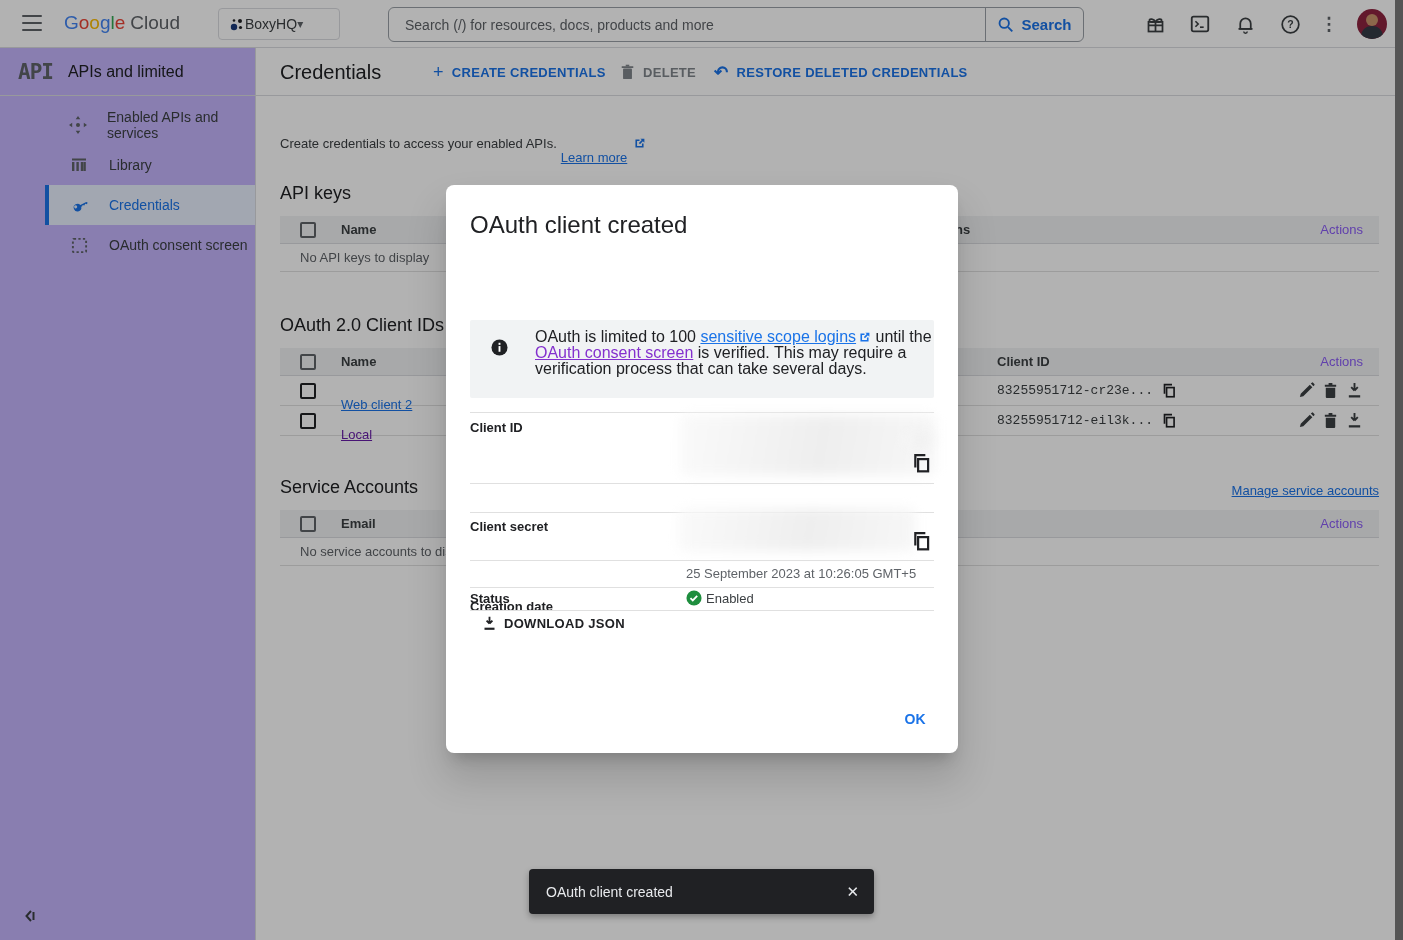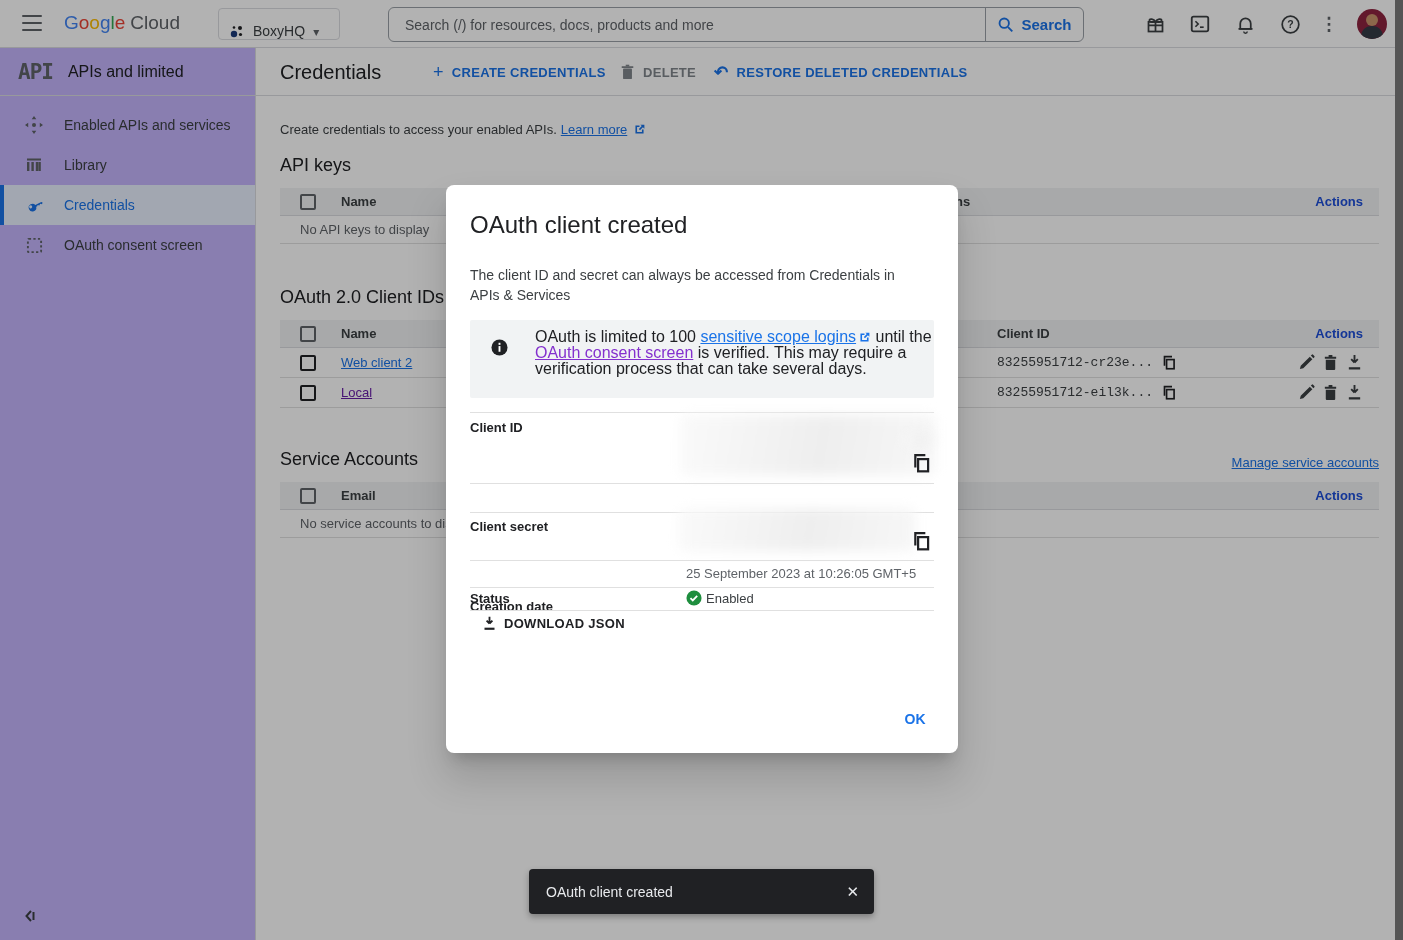"BoxyHQ" .proj-sel { align-items: flex-end -> center; gap: 8px -> 0 }
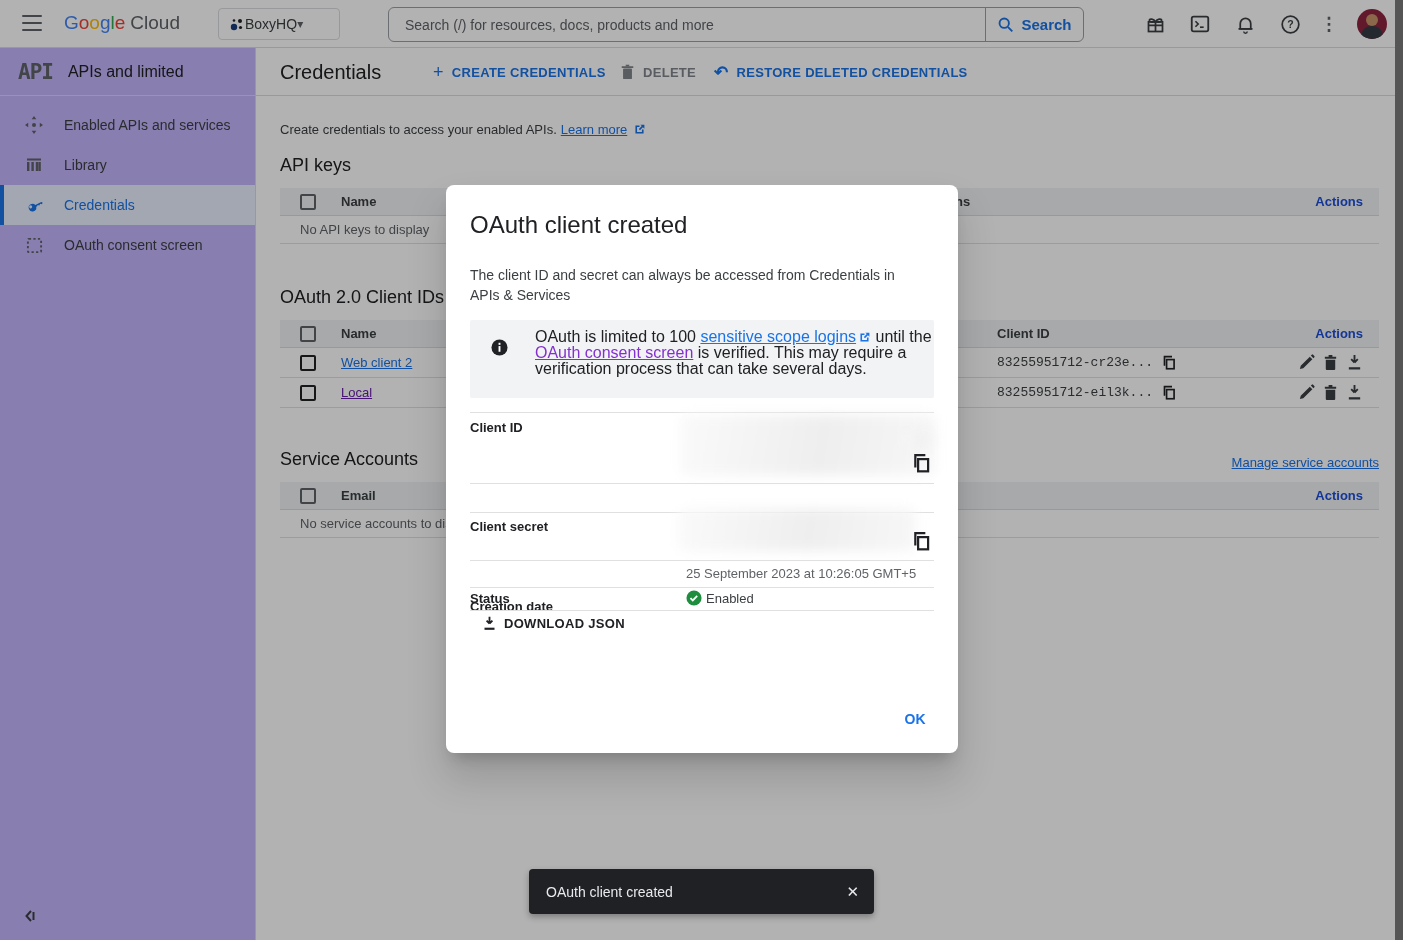"Enabled APIs and services" .sb-items { padding-left: none -> 45px }
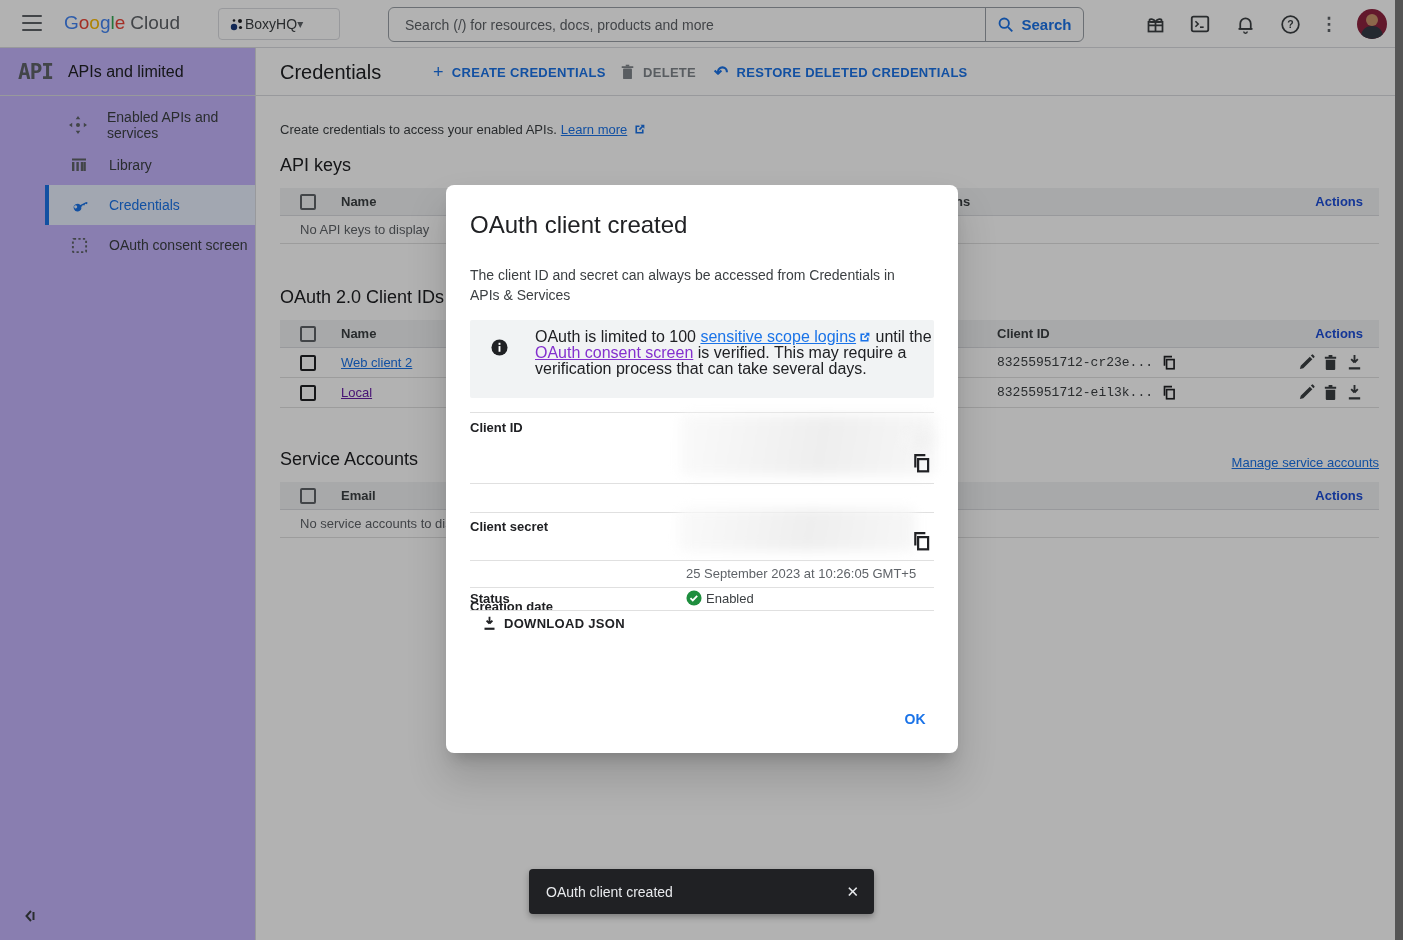"Learn more" a.lnk { margin-top: none -> 28px }
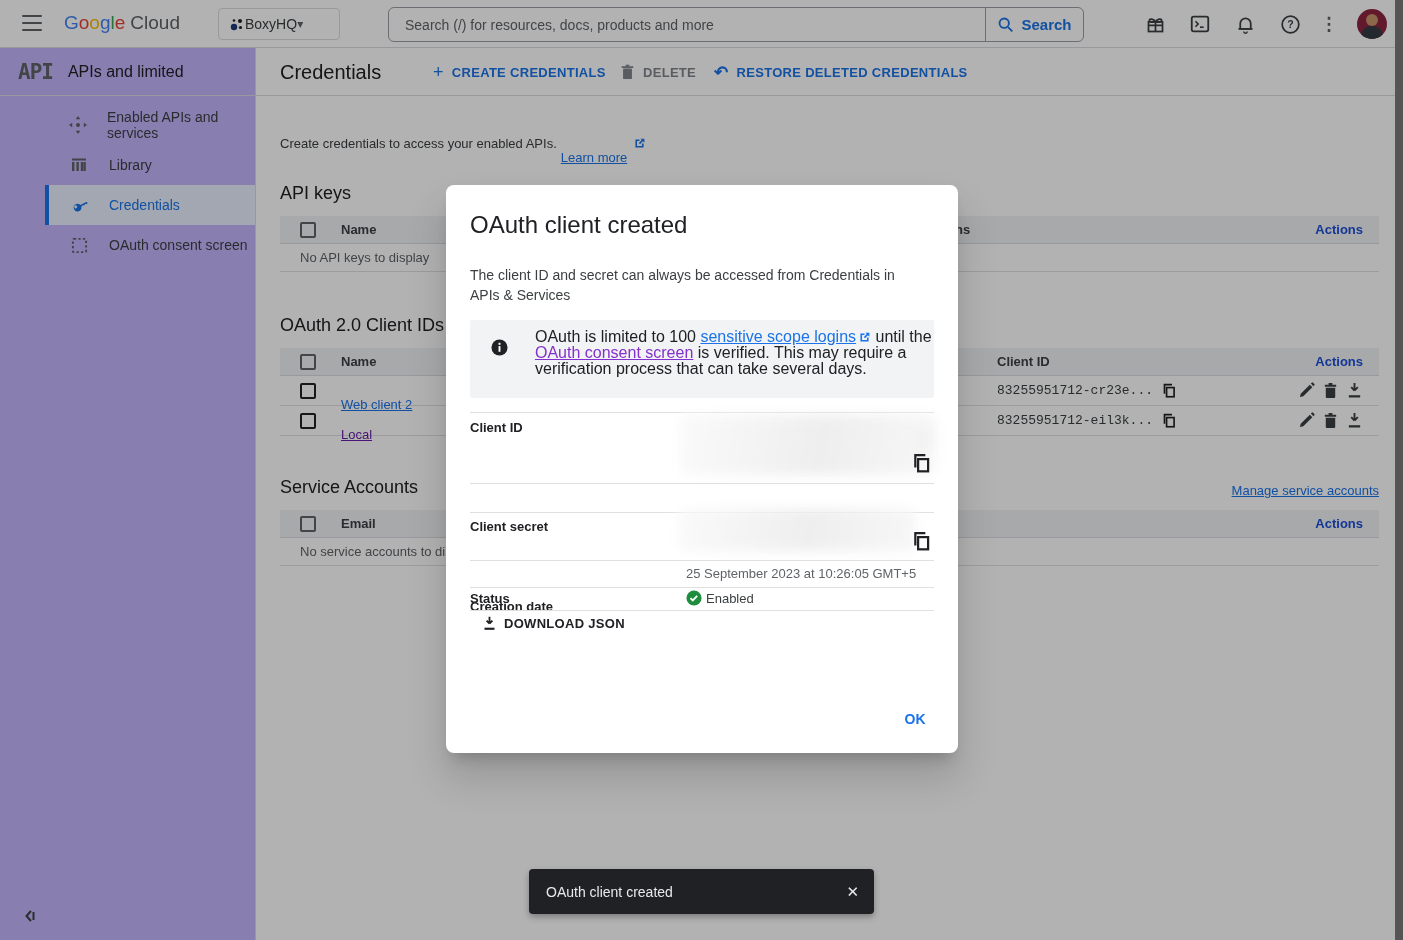"Actions" .col-actions { color: #1d4ed8 -> #8b5cf6; font-weight: 700 -> 400 }
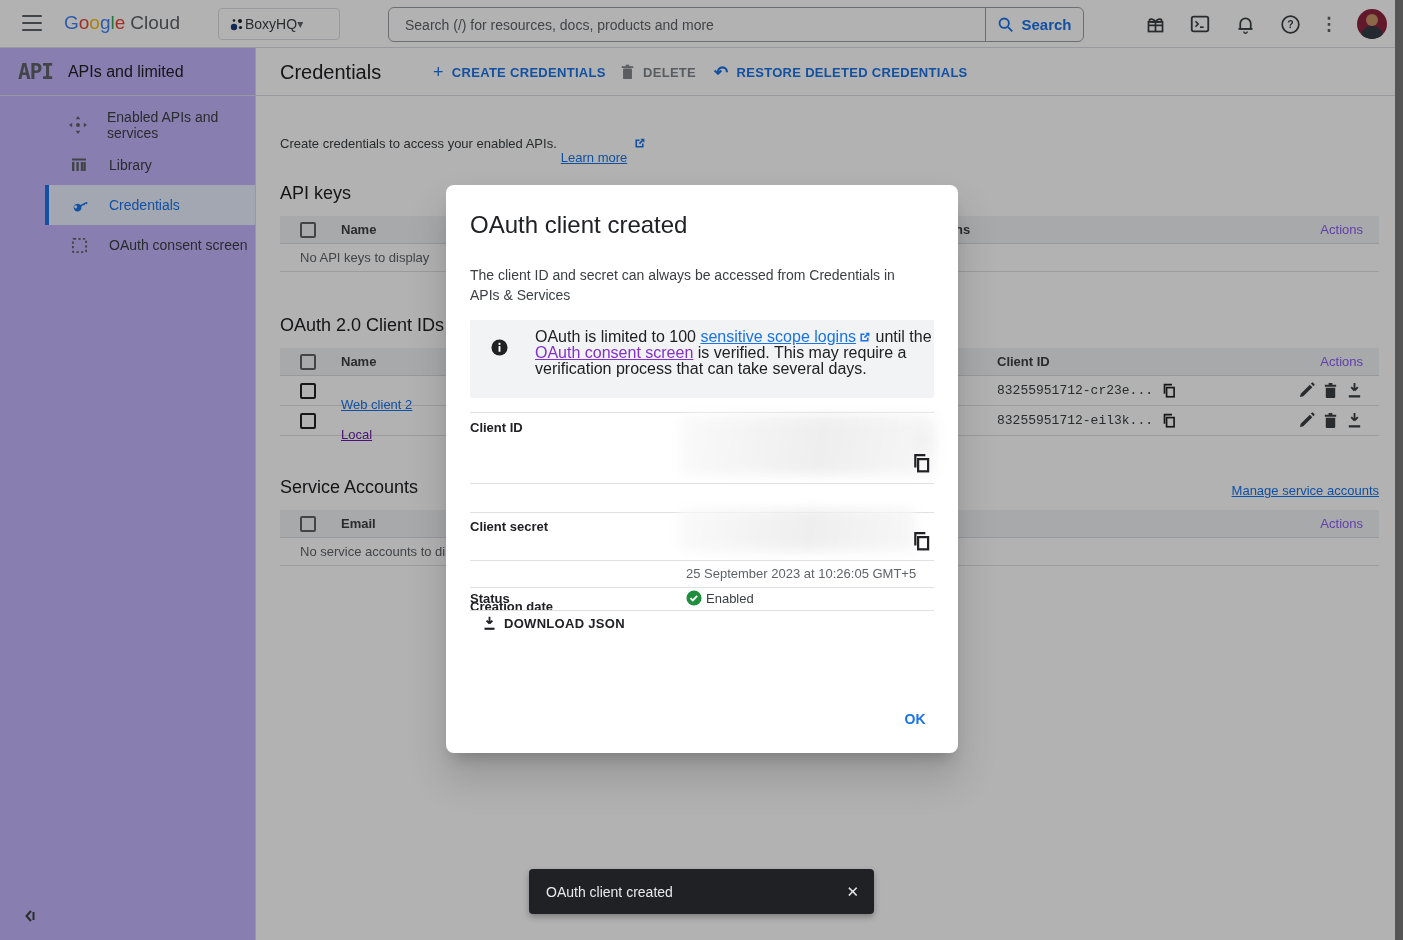"The client ID and secret" div.dlg-body { html: <div>The client ID and secret can always be accessed from Credentials in APIs &amp; Services</div> -> none }
